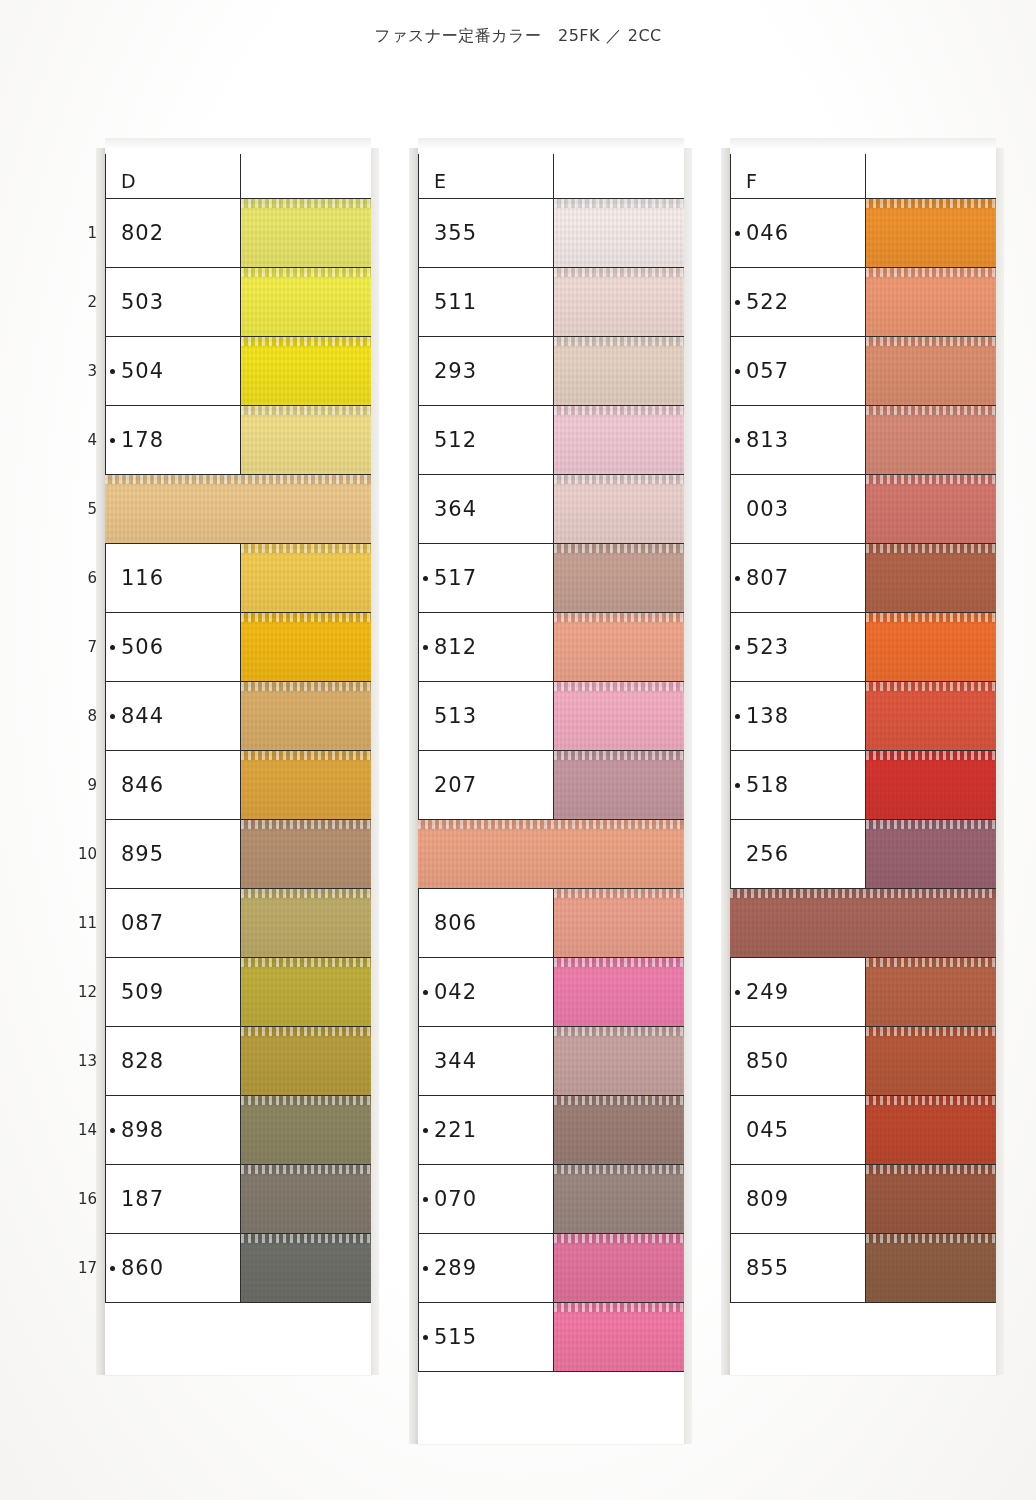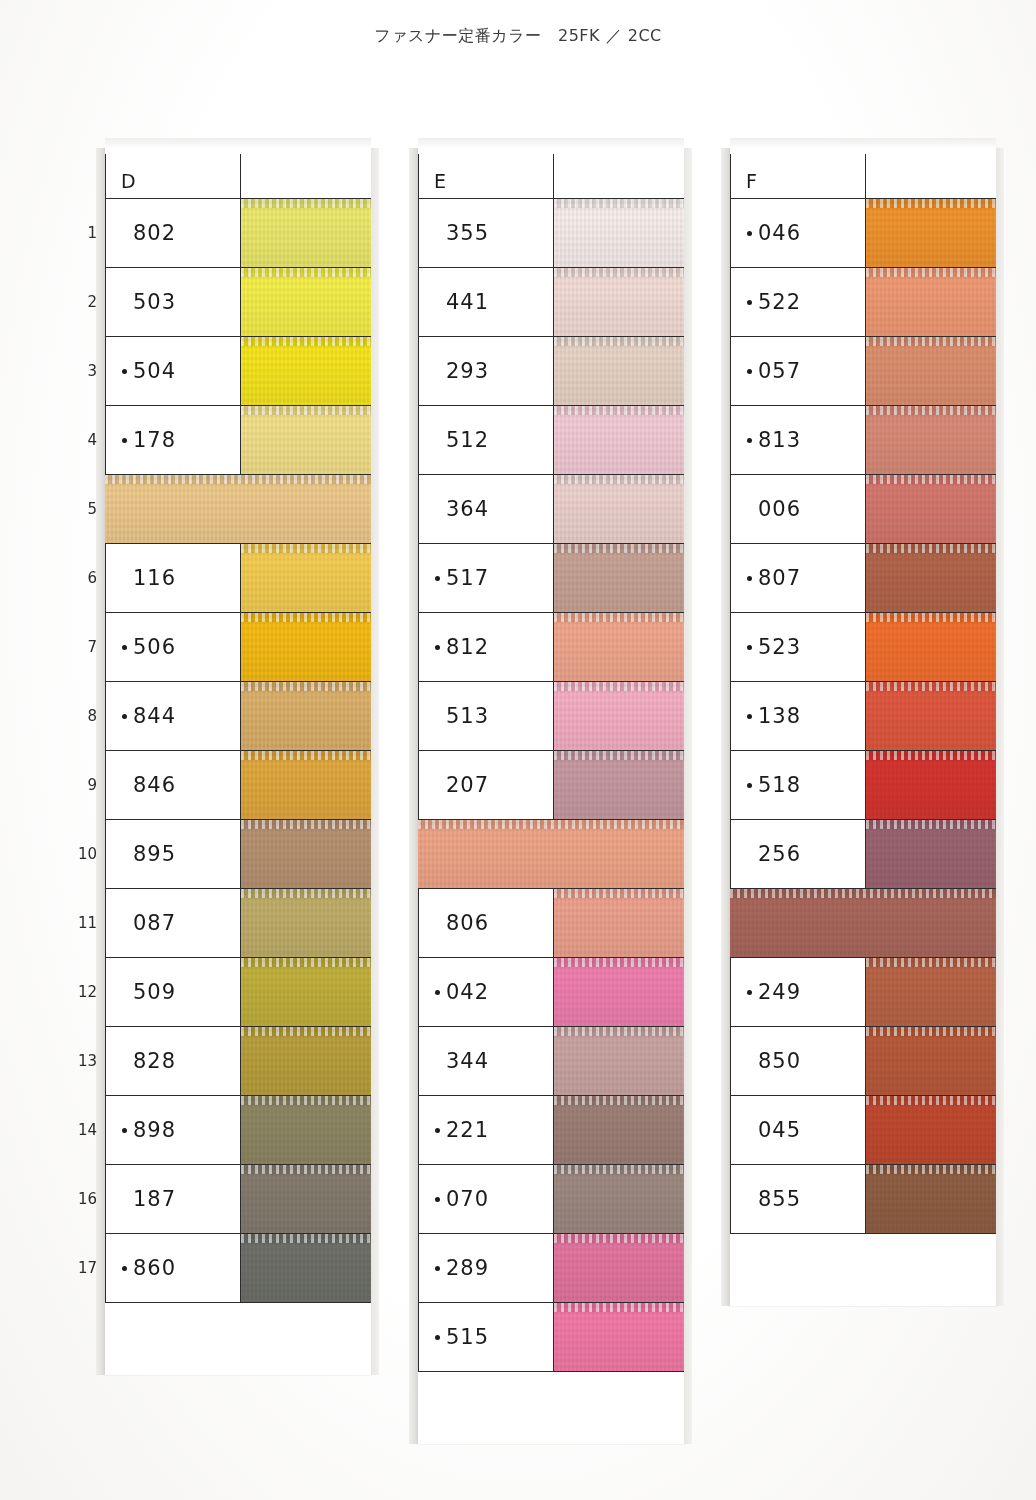"802" .code-cell { padding-left: 16px -> 4px }
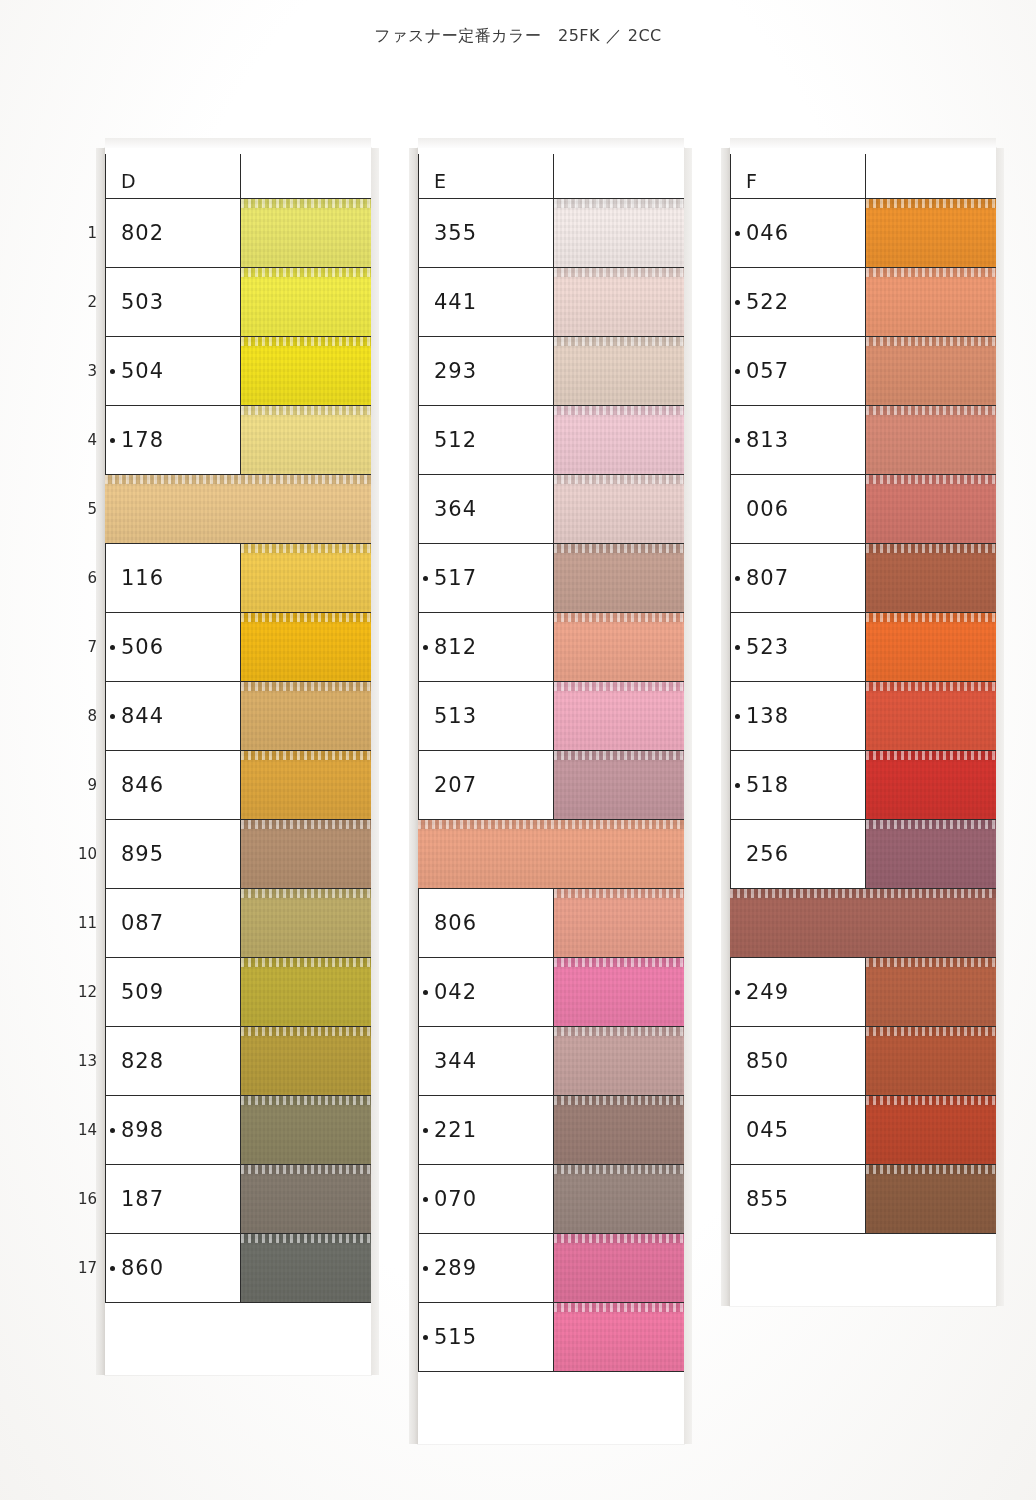"441" span.code { text: 441 -> 511 }
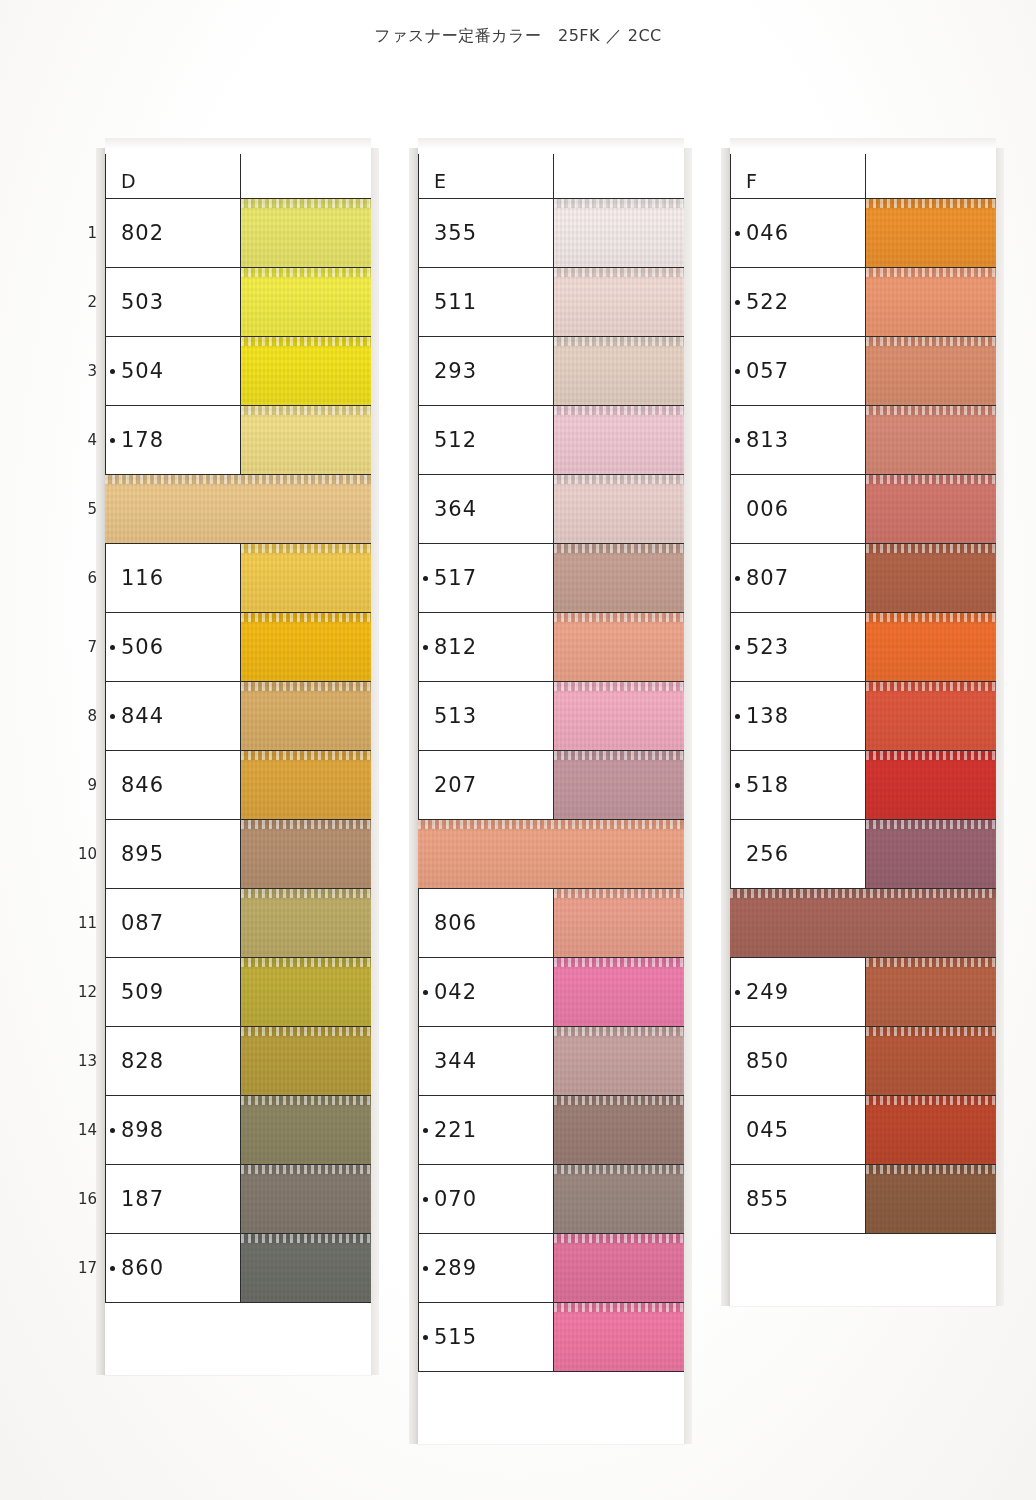"006" span.code { text: 006 -> 003 }
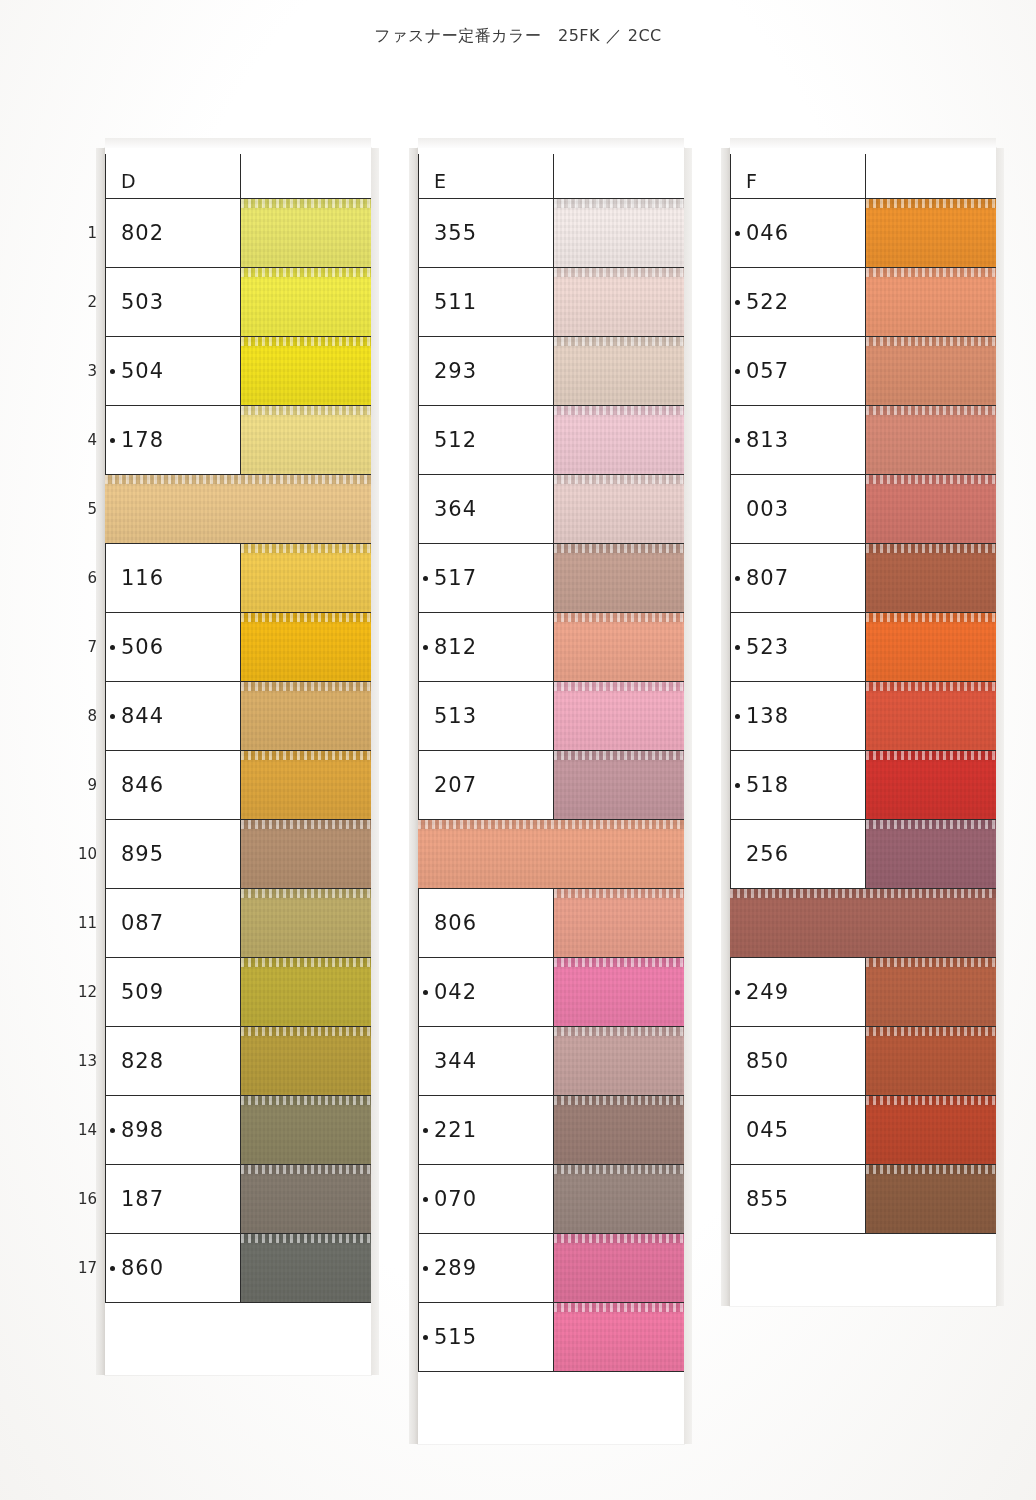"809" div.row { html: none -> <div> <div> <span></span> <span>809</span> </div> <div> <div></div> <div></div> <div></div> </div> </div> }
